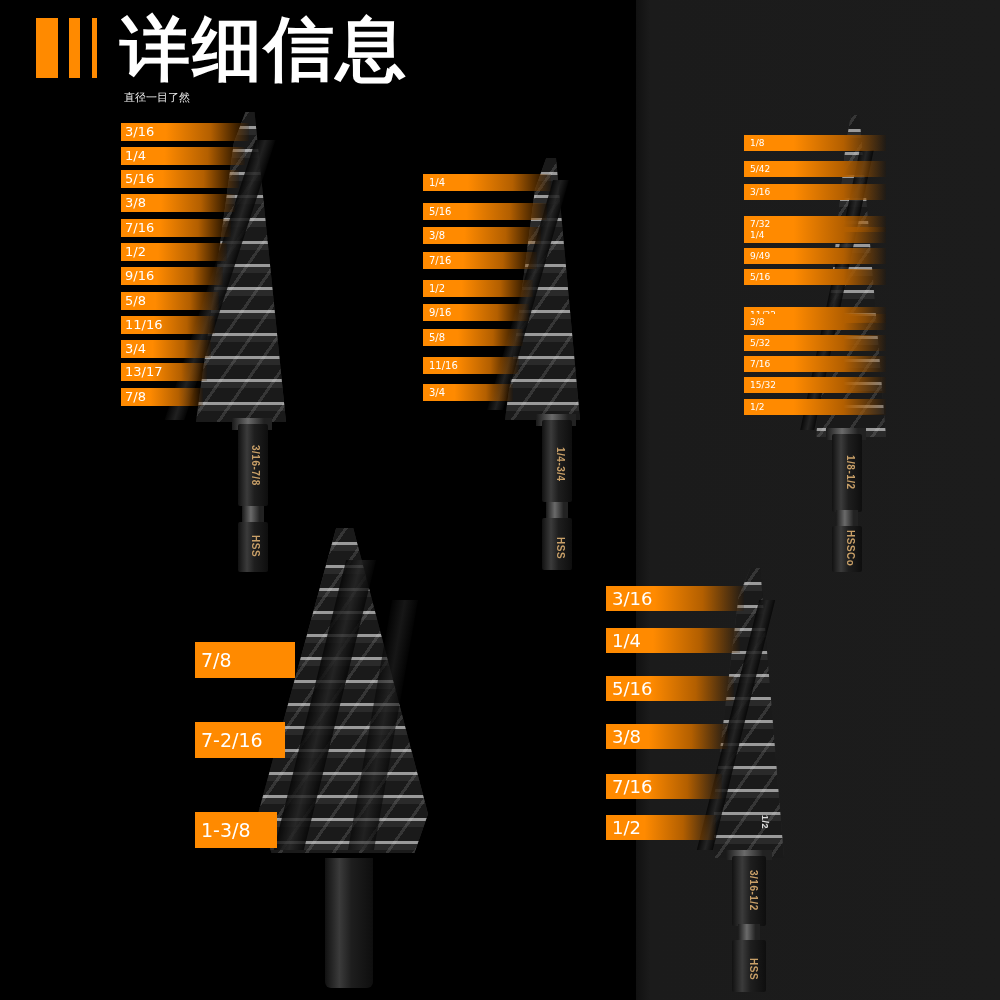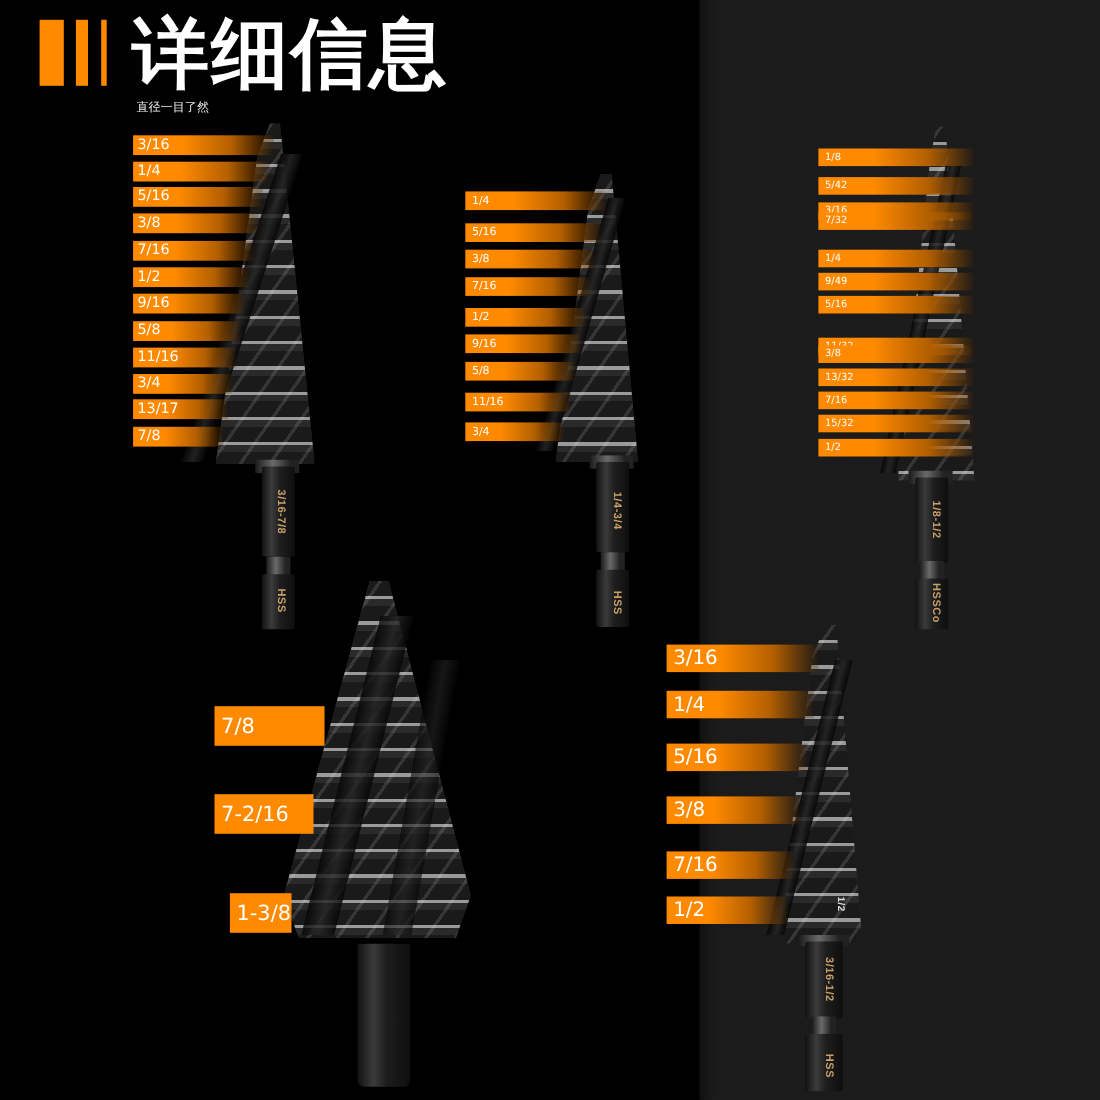"7/32" div.size-label { top: 193px -> 216px }
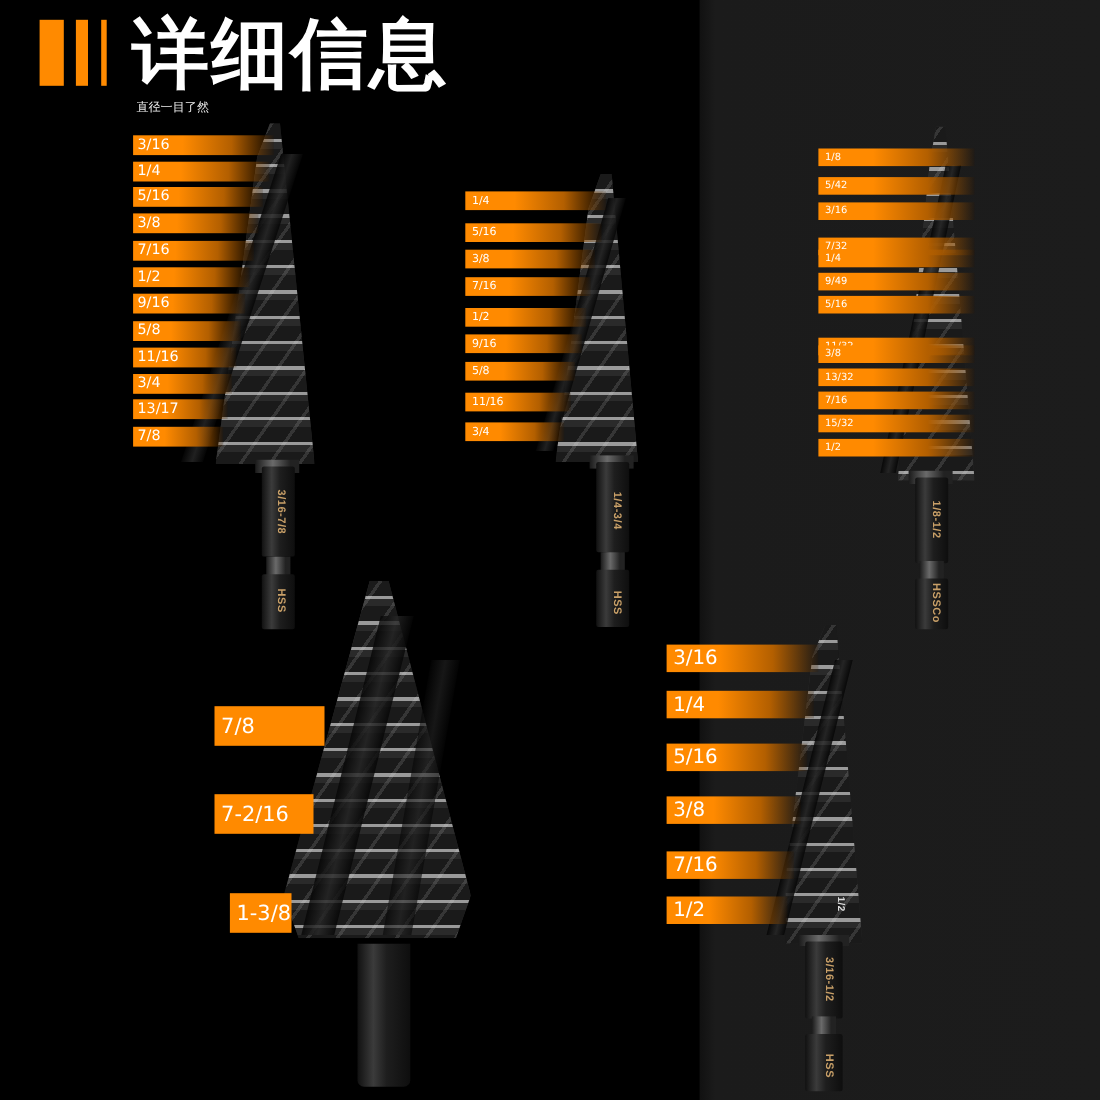"13/32" div.size-label { text: 13/32 -> 5/32 }
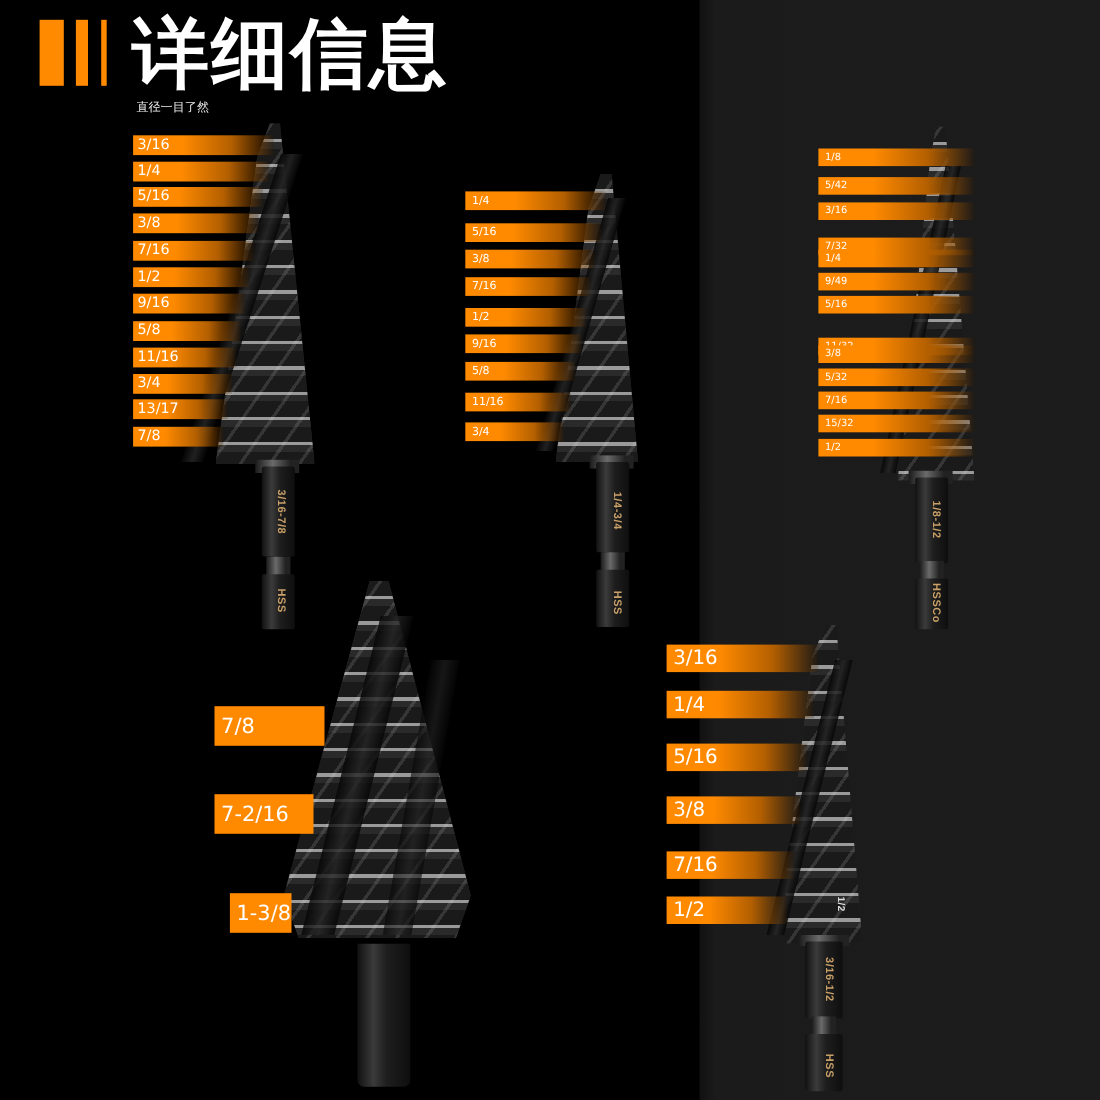"1-3/8" div.size-label { left: 209px -> 195px; width: 56px -> 82px }
